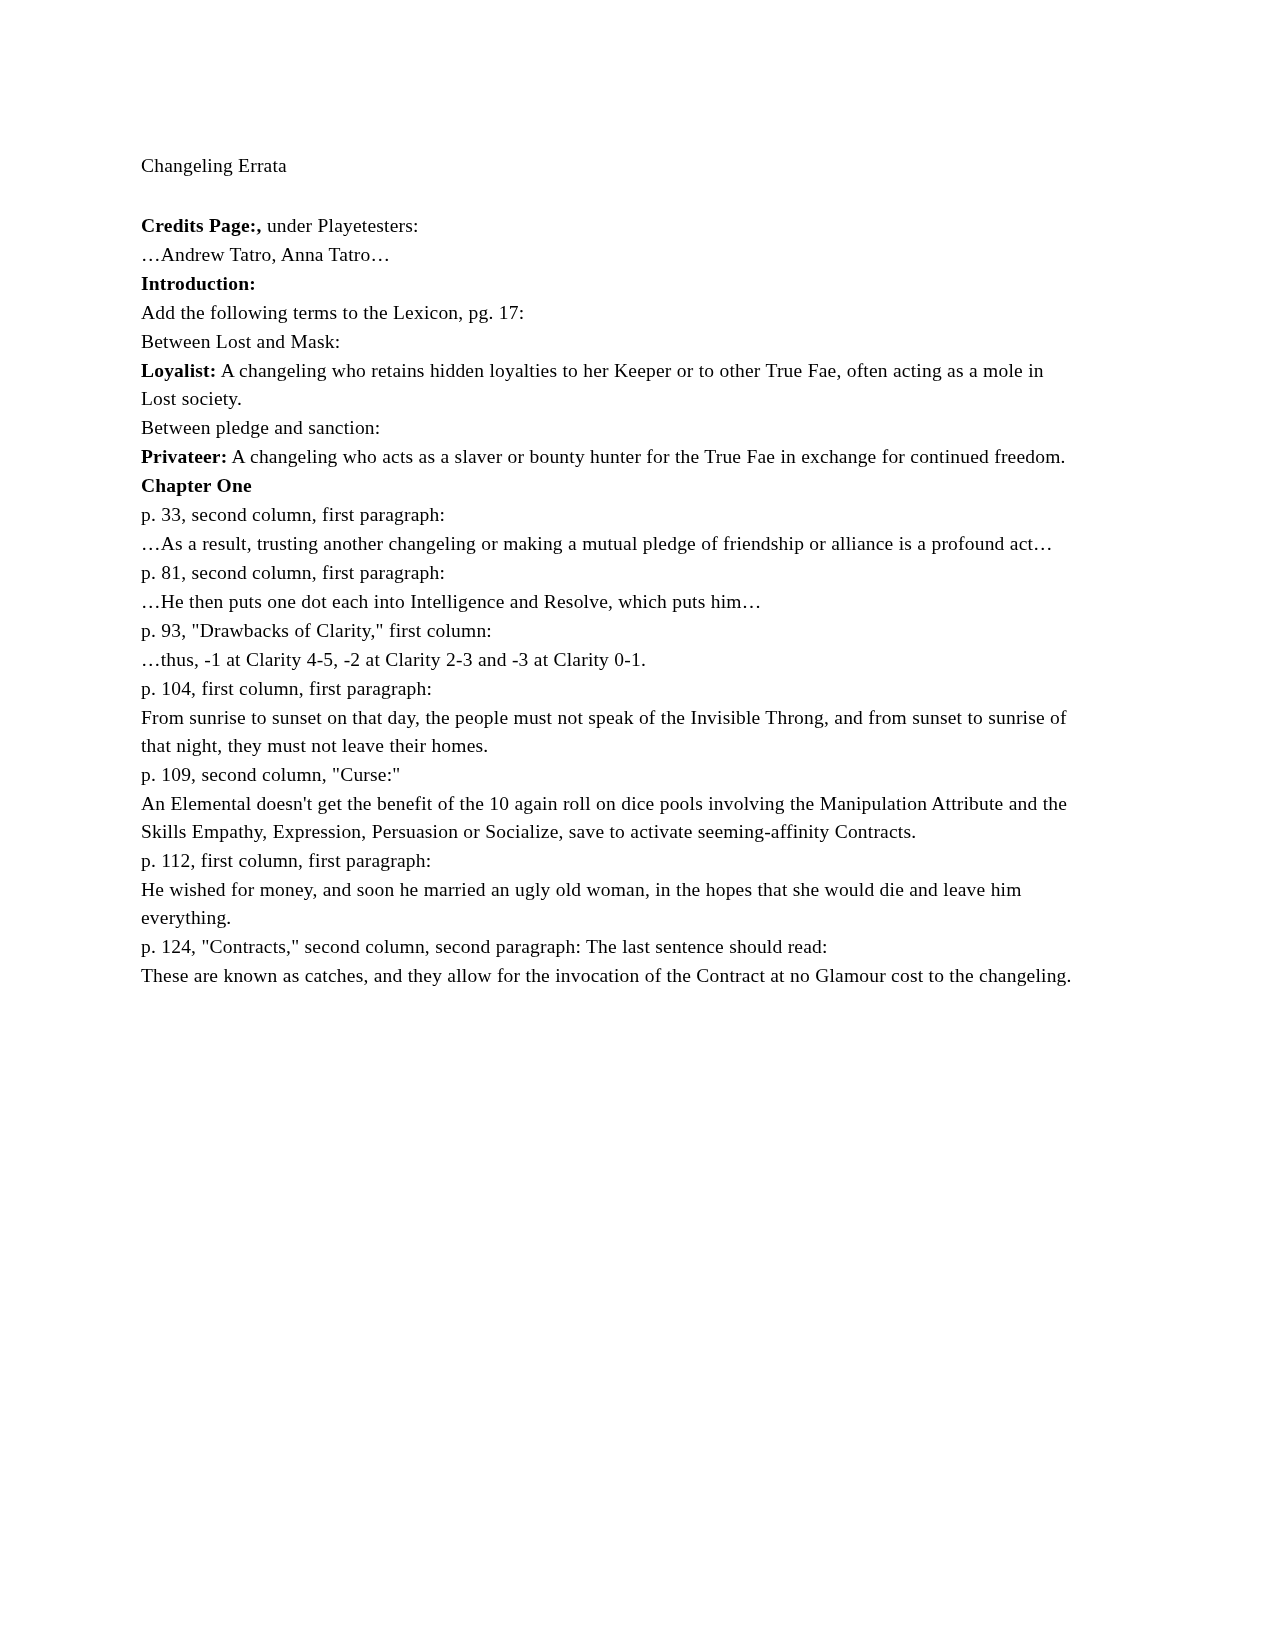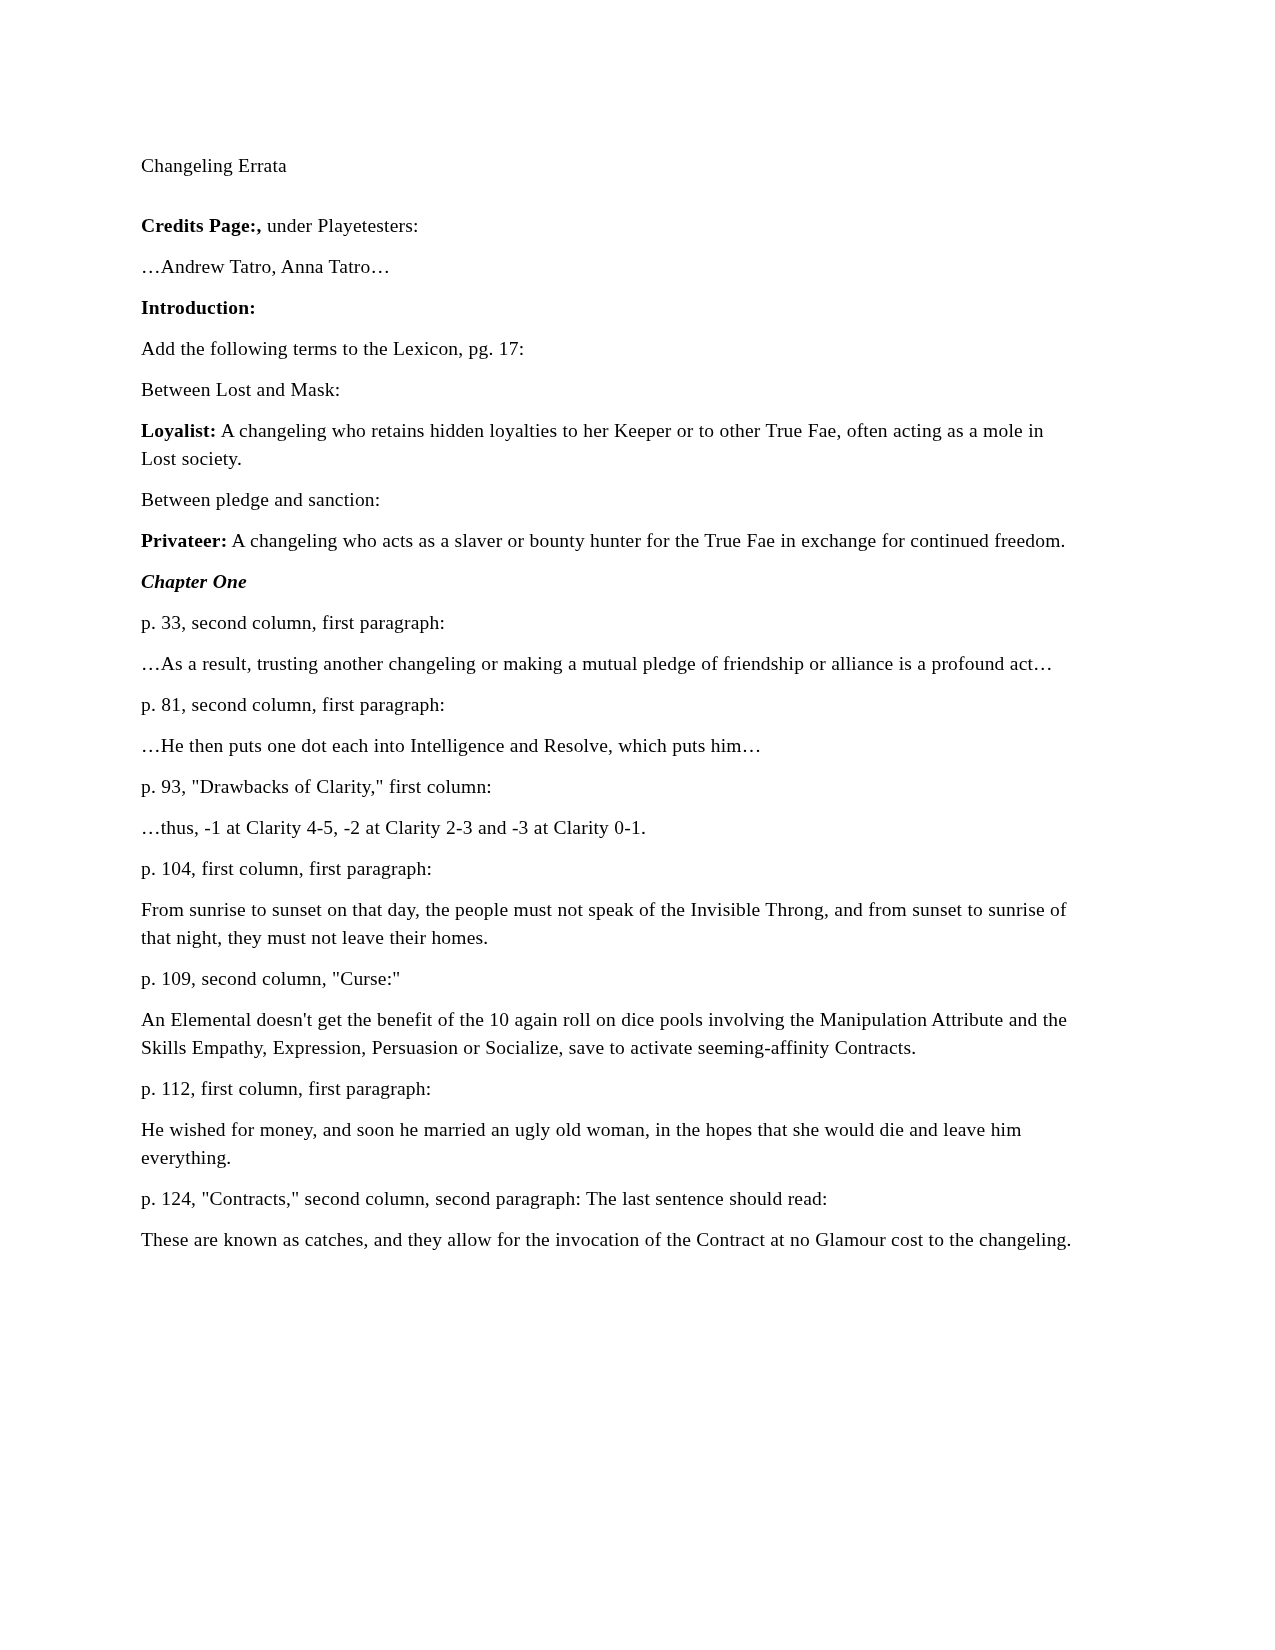"…Andrew Tatro, Anna Tatro…" p.para + p.para { margin-top: 13px -> 1px }
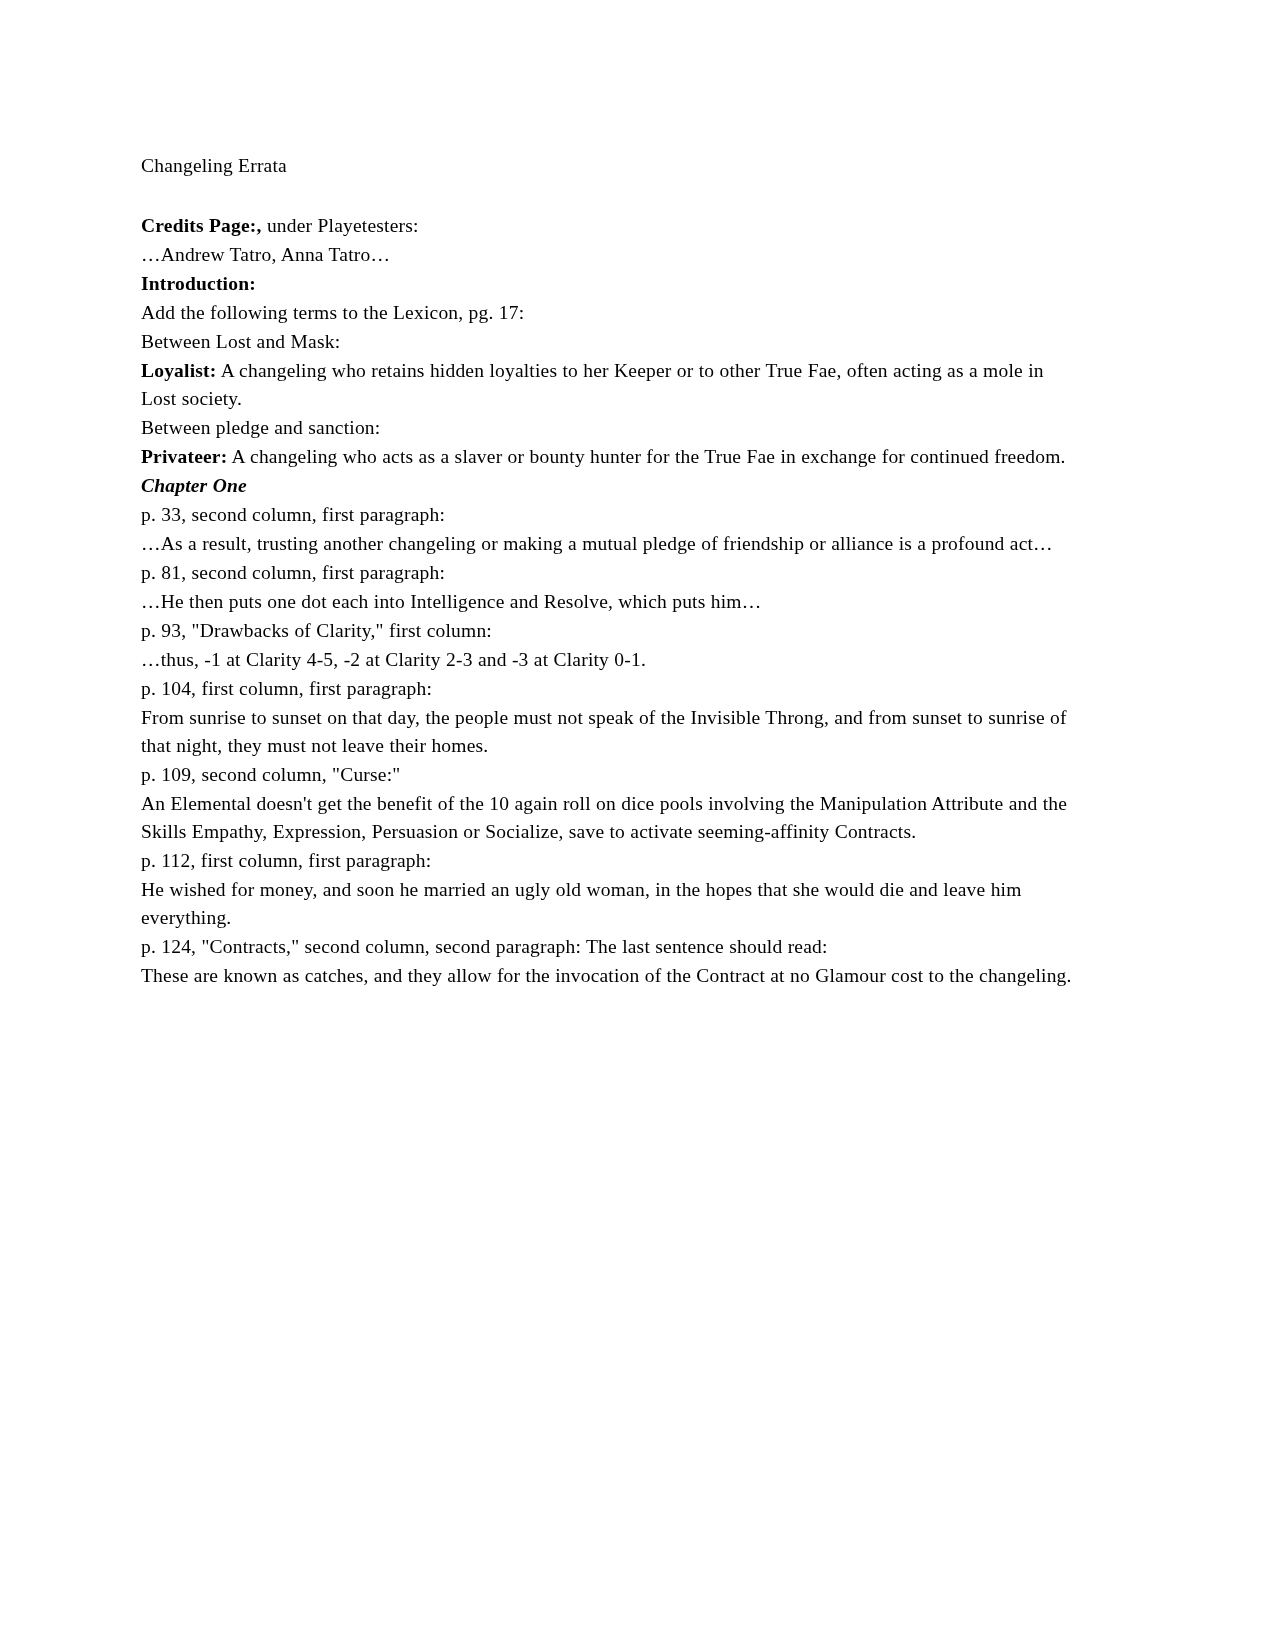"Chapter One" p.chapter-heading { font-style: italic -> none }
